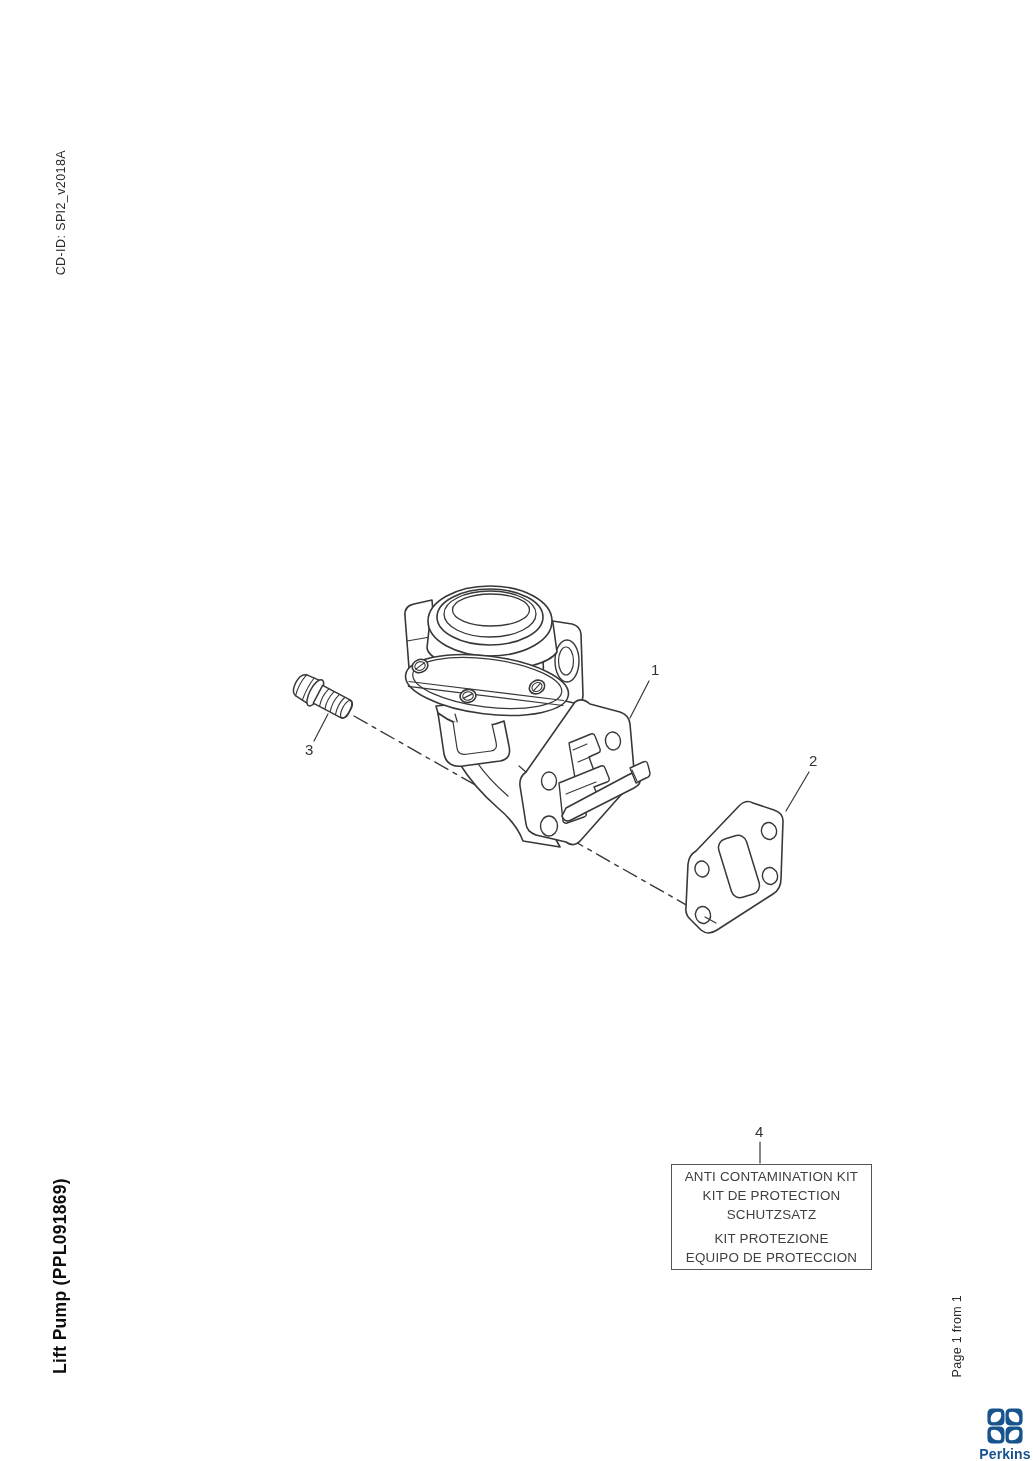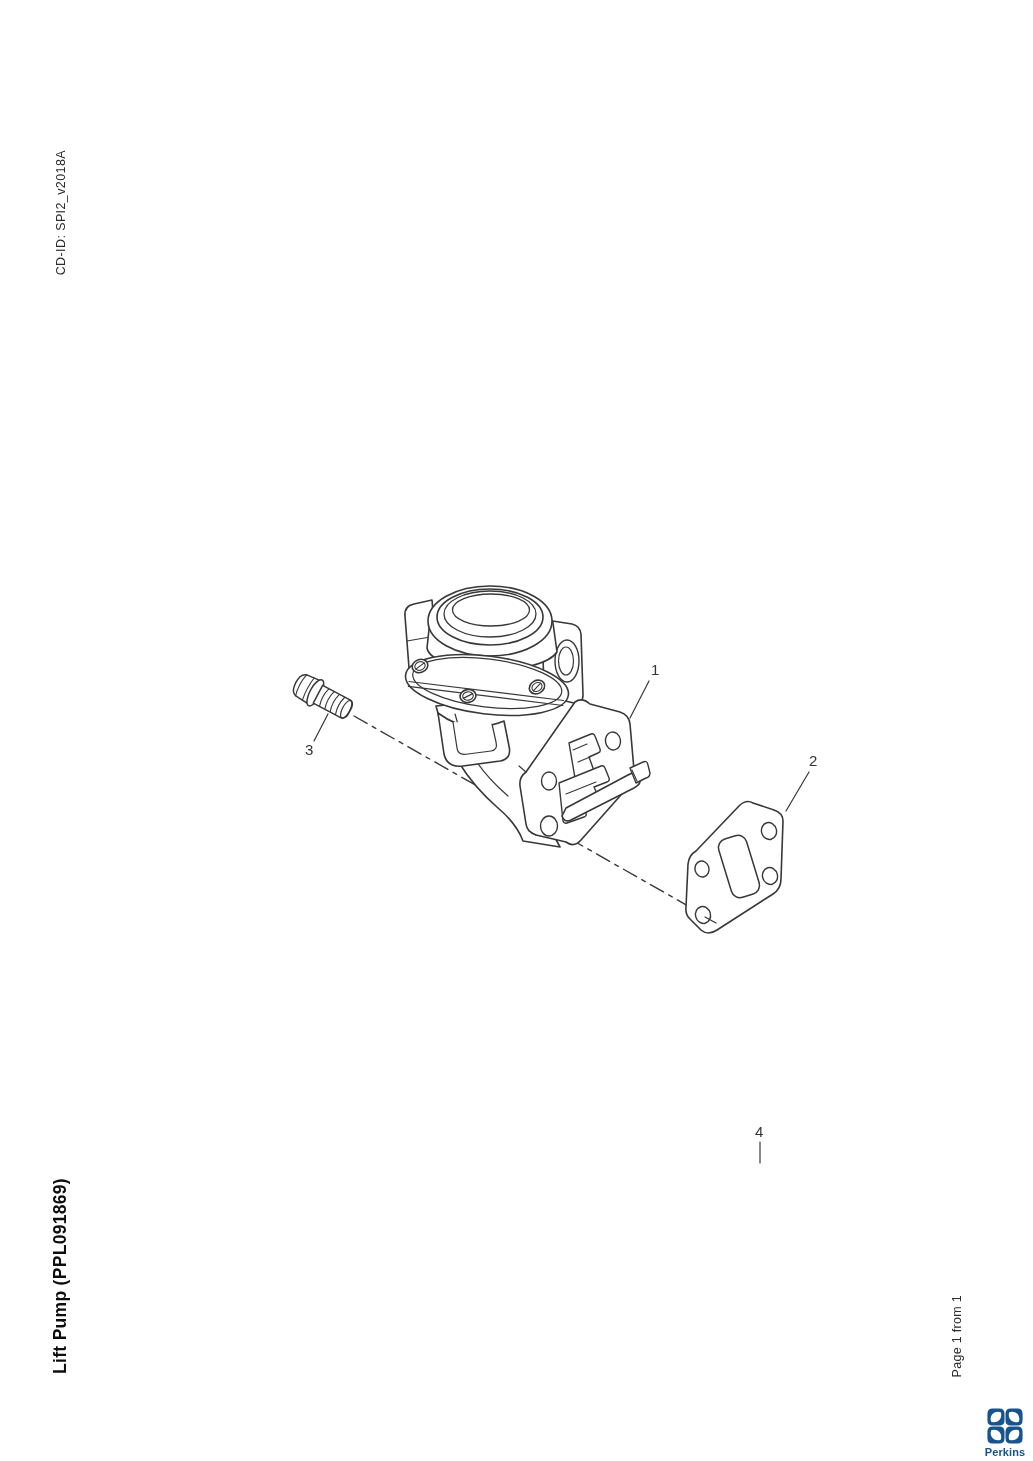"ANTI CONTAMINATION KIT" div.kit-box { html: none -> <div> <span>ANTI CONTAMINATION KIT</span> <span>KIT DE PROTECTION</span> <span>SCHUTZSATZ</span> <span>KIT PROTEZIONE</span> <span>EQUIPO DE PROTECCION</span> </div> }
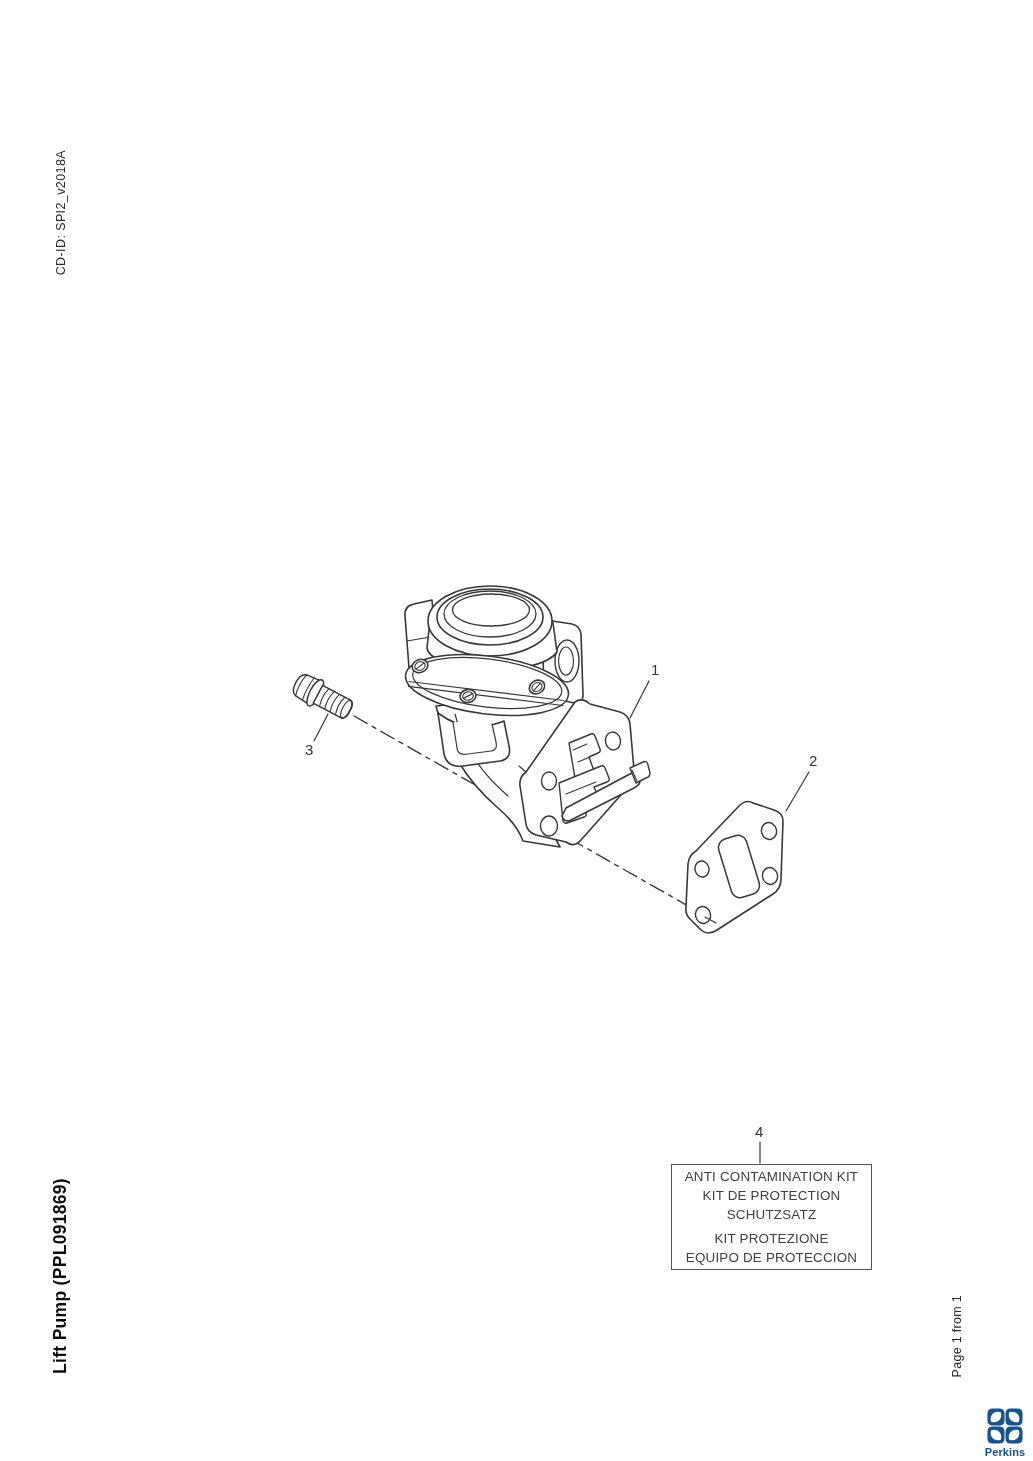"Perkins" .brand-name { font-size: 11px -> 14px }
